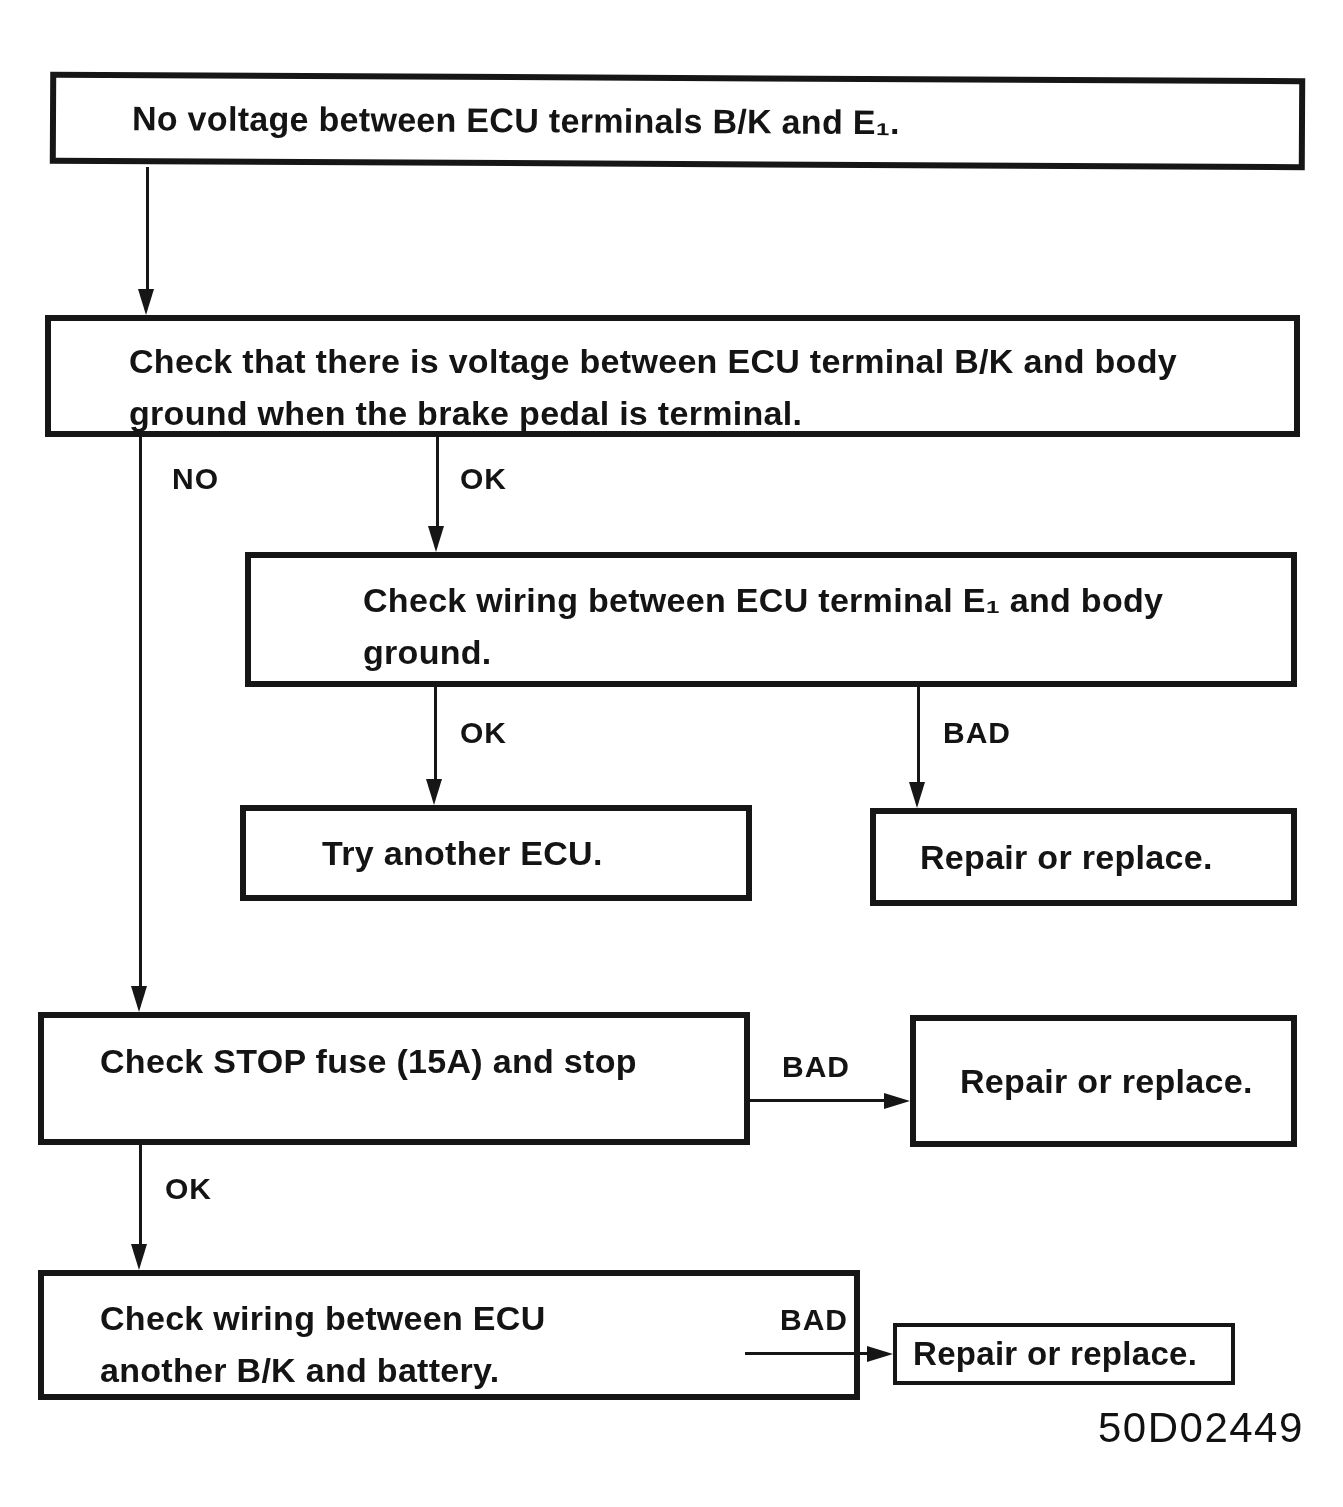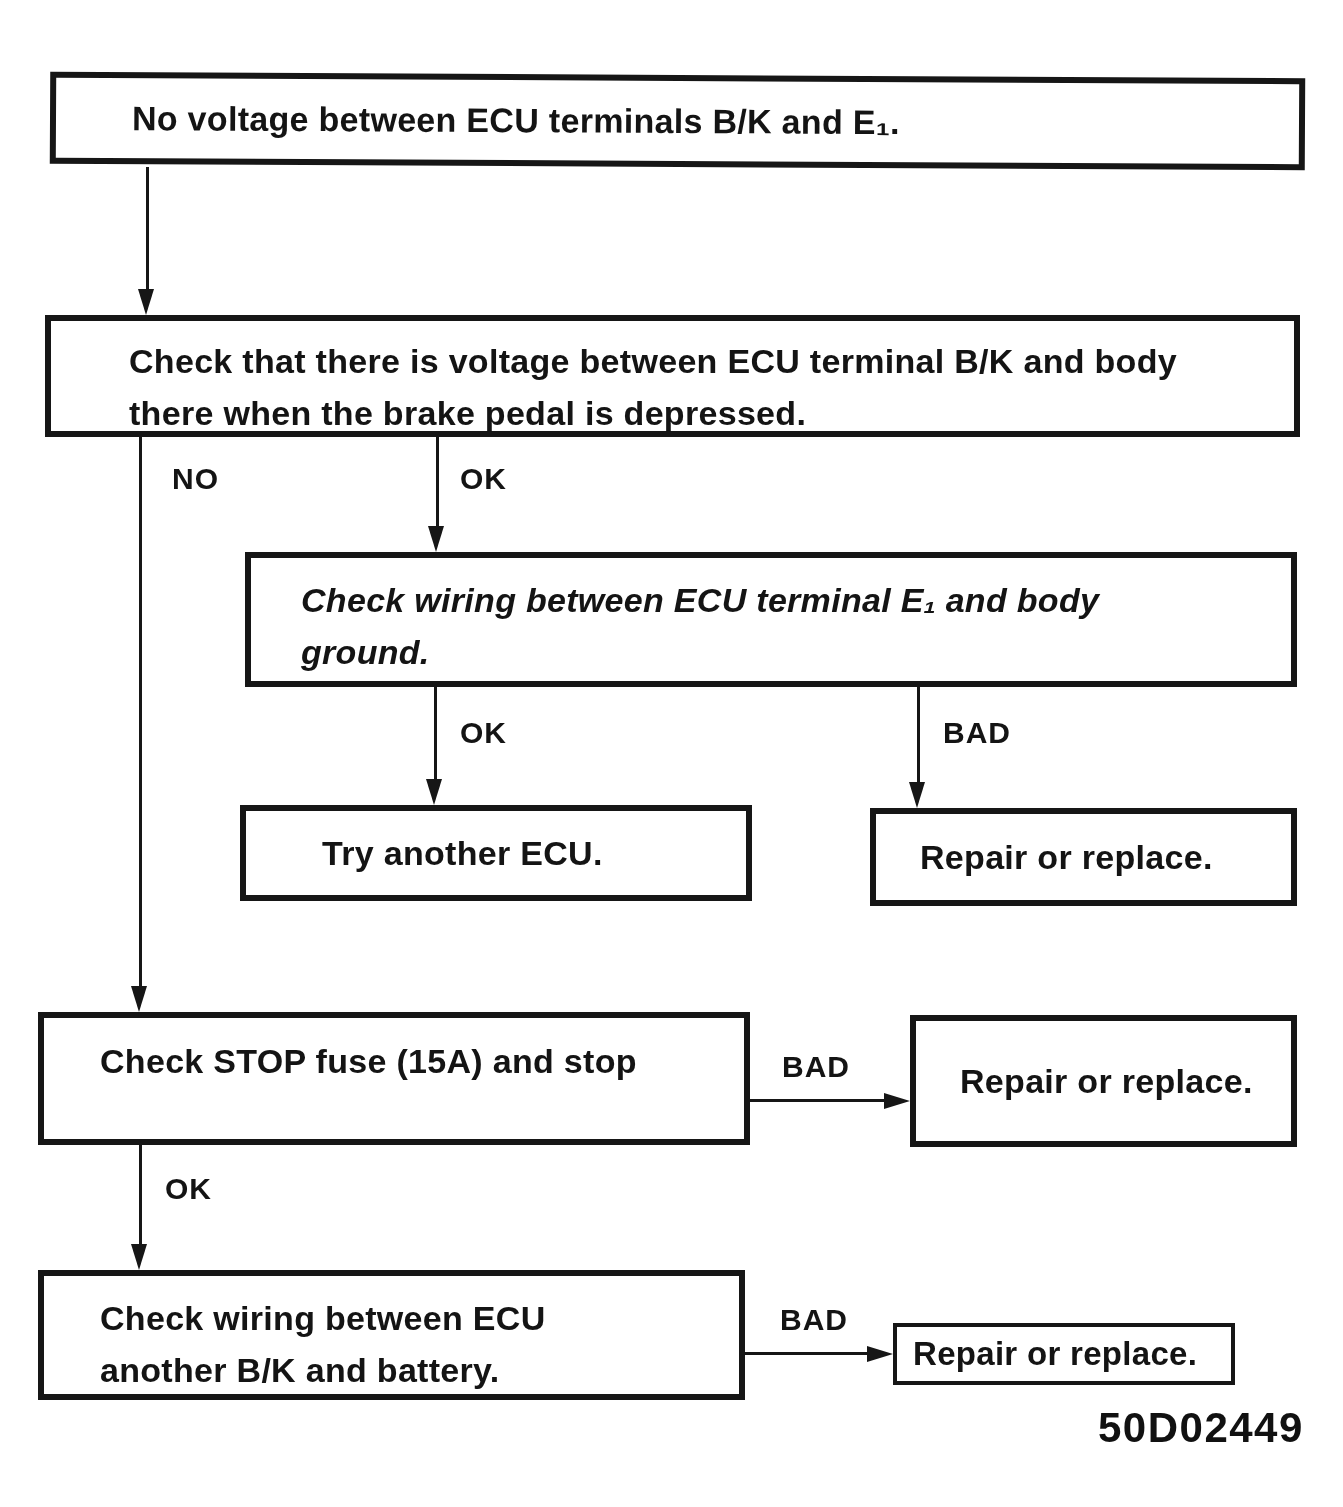"there when the brake pedal" div.ln { text: there when the brake pedal is depressed -> ground when the brake pedal is terminal }
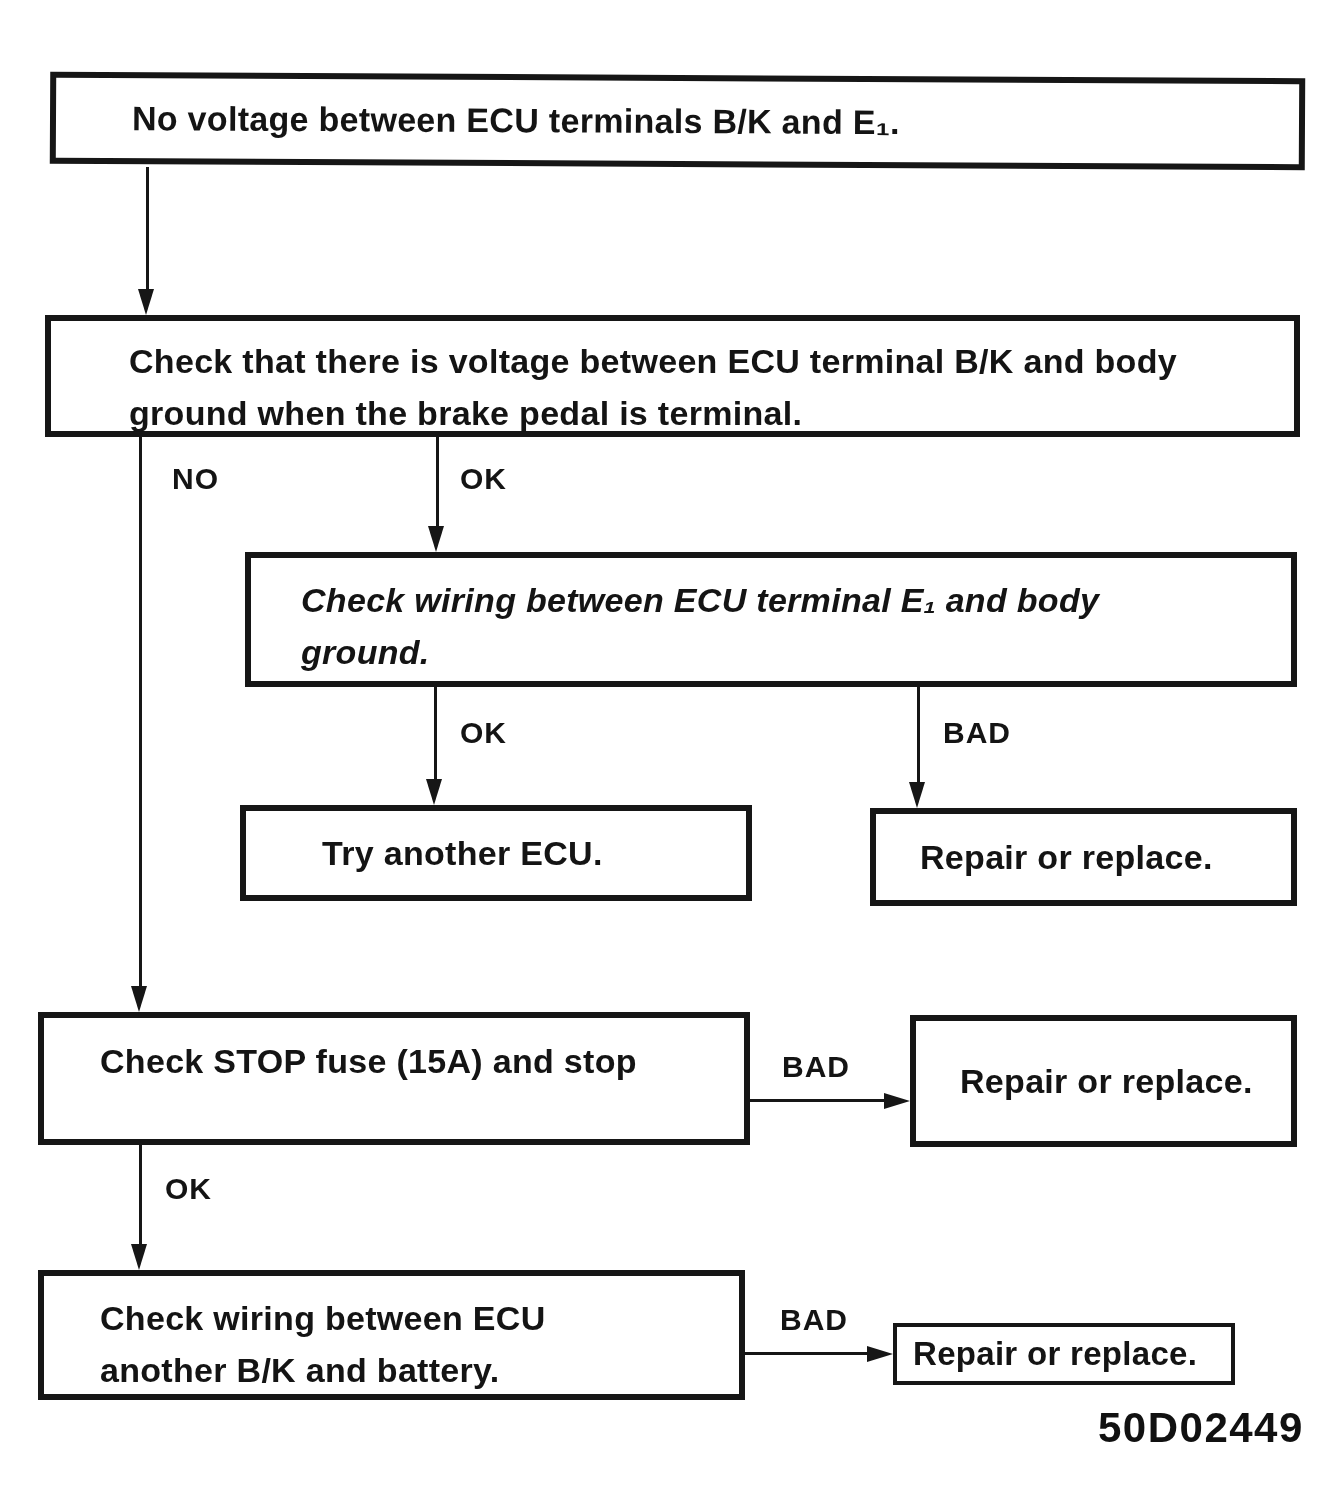"Check wiring between ECU terminal" div.node { font-style: italic -> none; padding: 16px 20px 0 50px -> 16px 20px 0 112px }
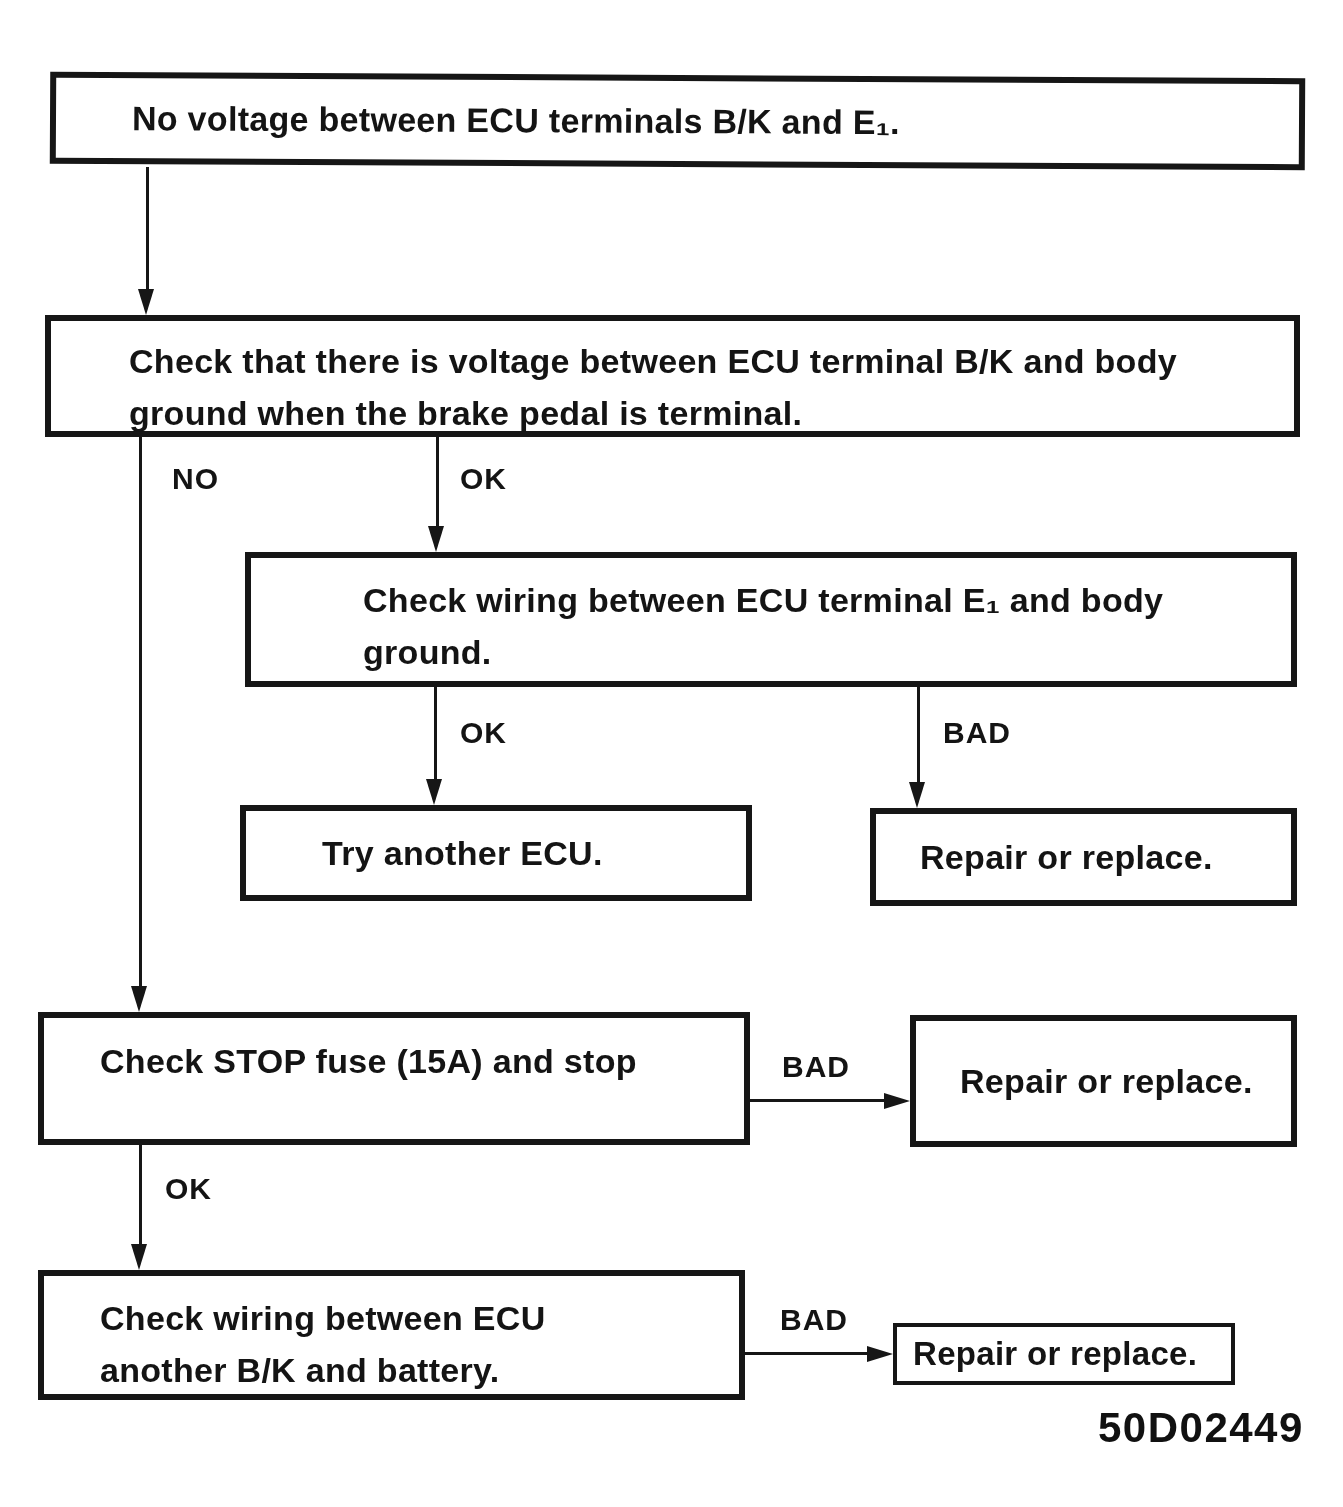"Check wiring between ECU" div.node { width: 707px -> 822px }
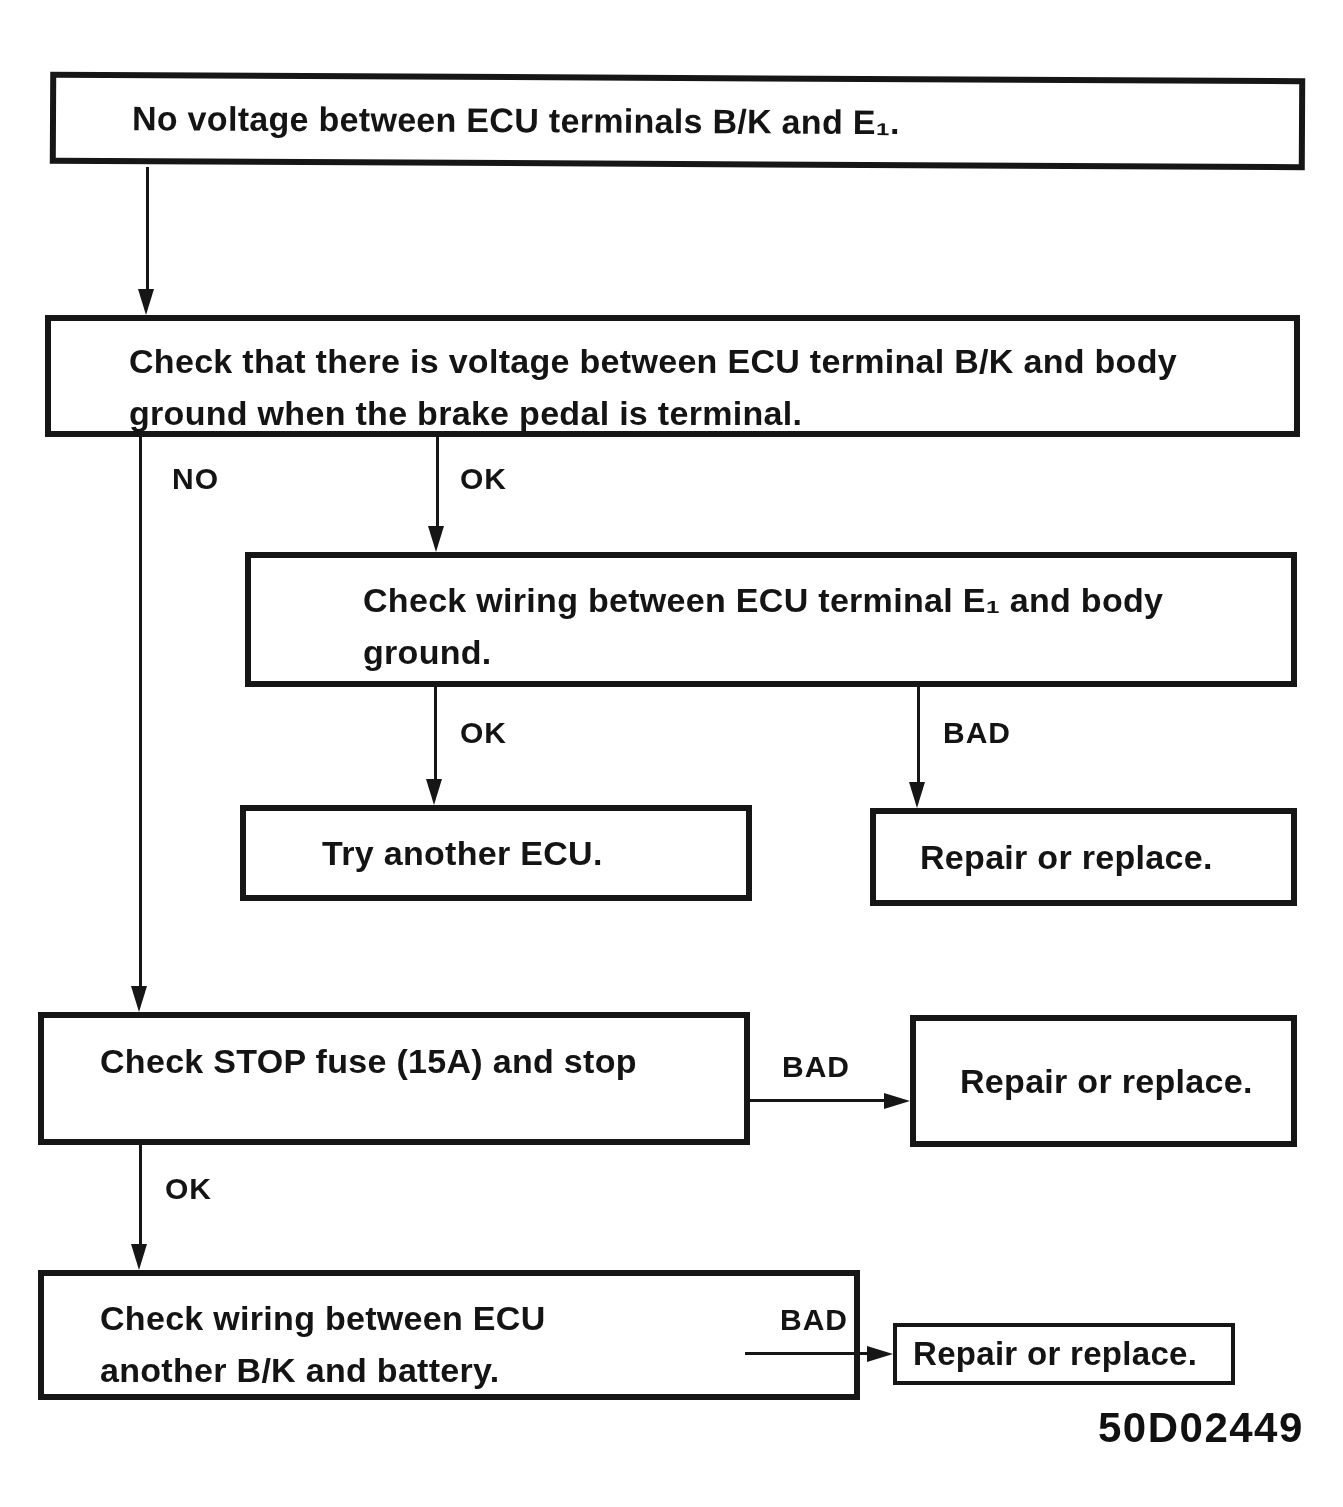"50D02449" .code { font-weight: 700 -> 400 }
